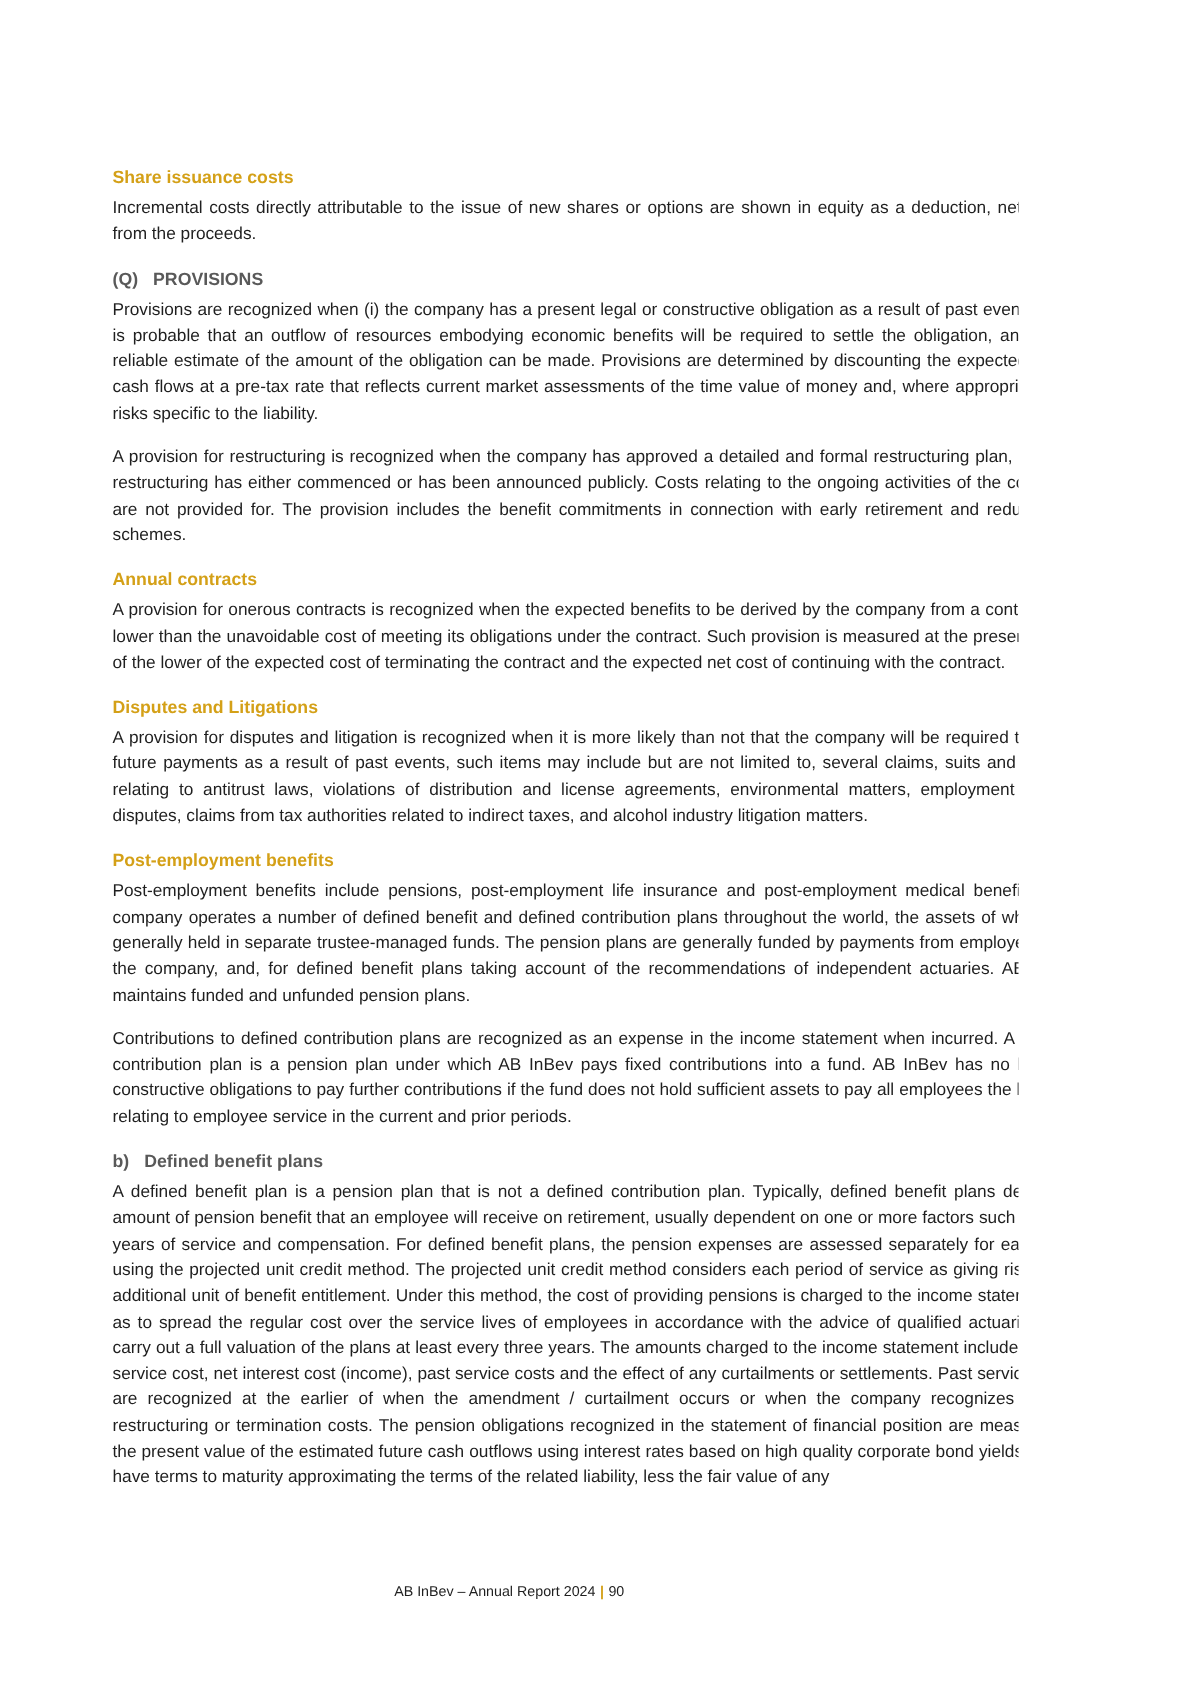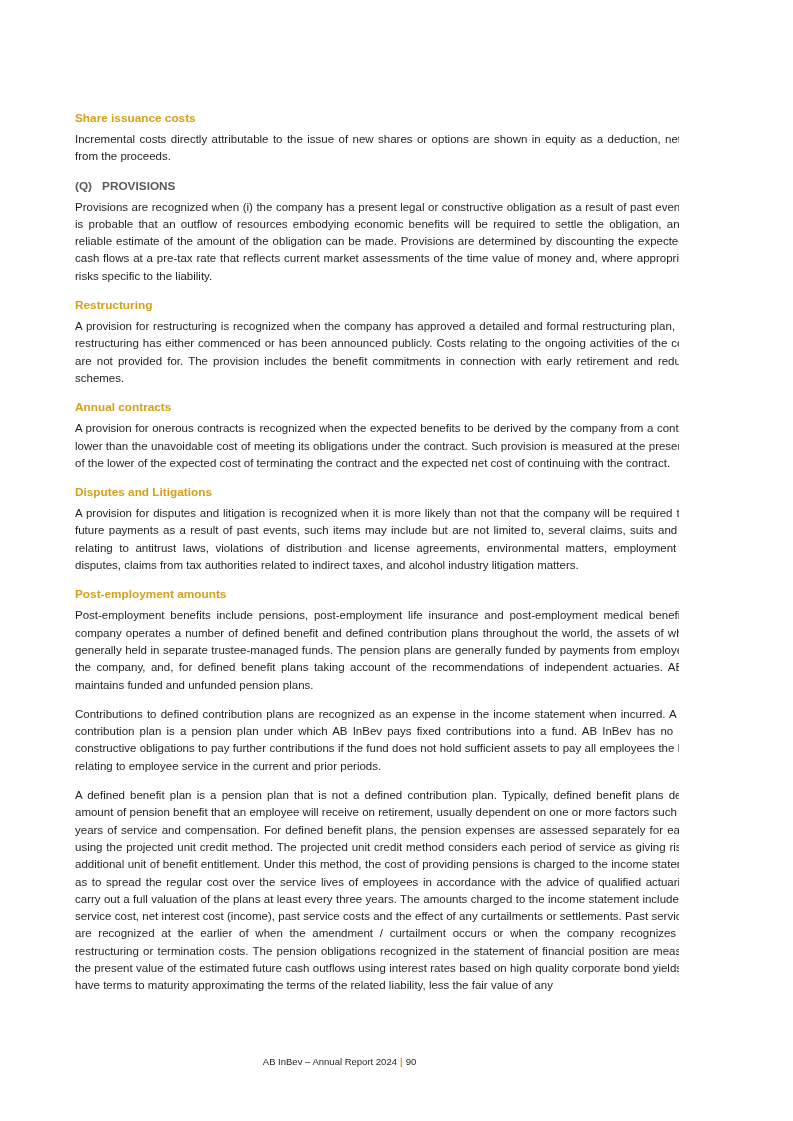"Restructuring" h3.h-gold { html: <h3>Restructuring</h3> -> none }
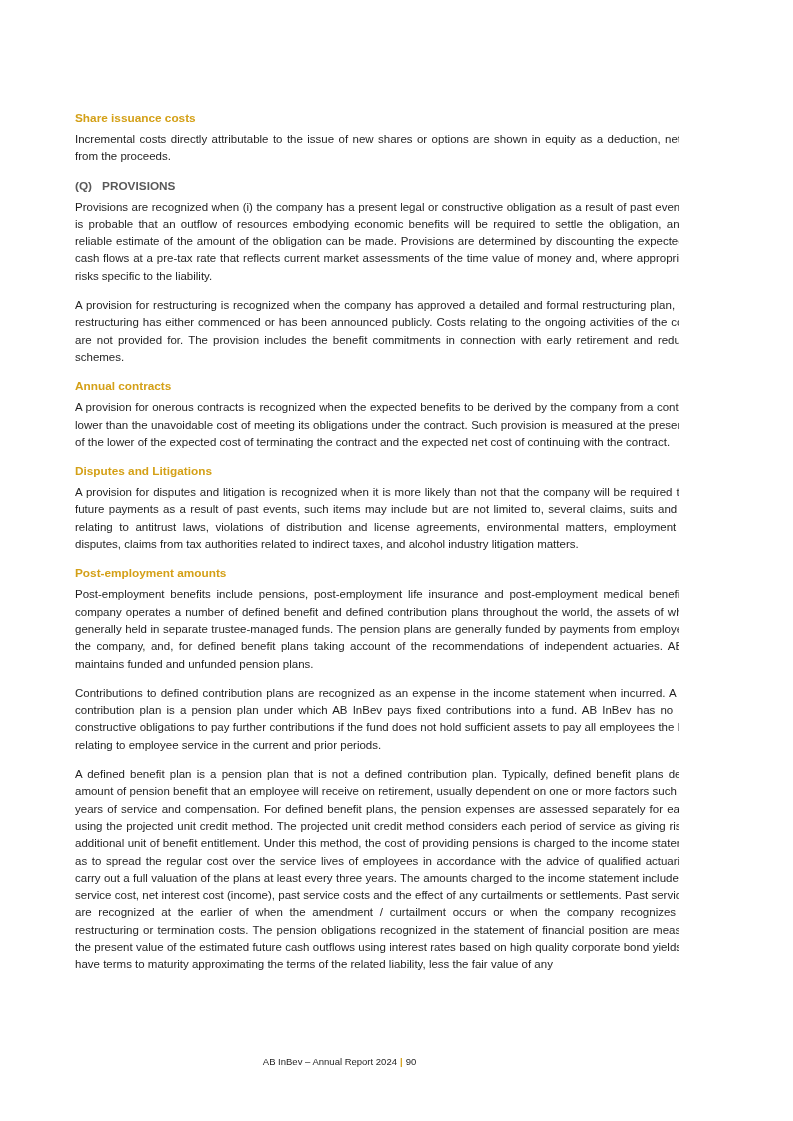"Post-employment amounts" h3.h-gold { text: amounts -> benefits }
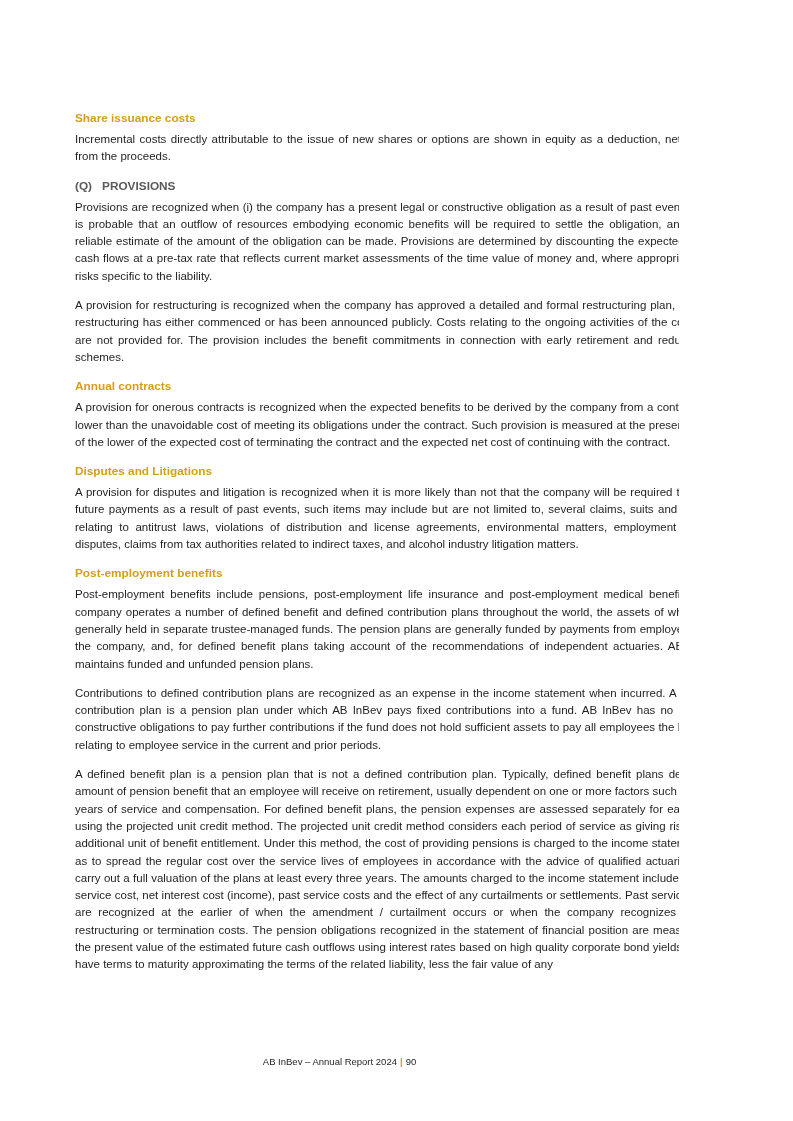"b) Defined benefit plans" h3.h-gray { html: none -> <h3><span>b)</span><span>Defined benefit plans</span></h3> }
